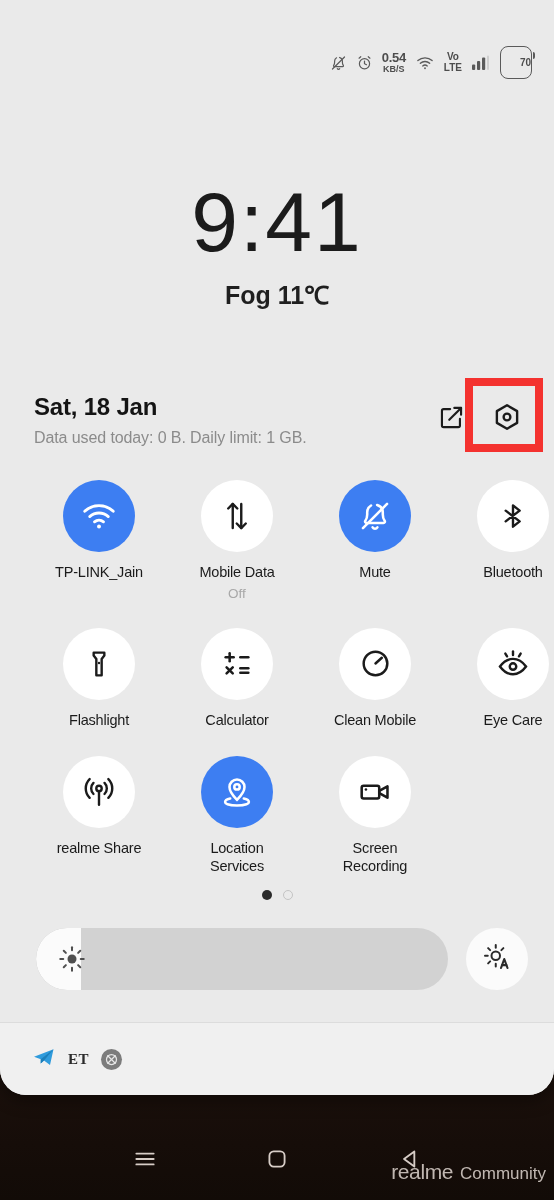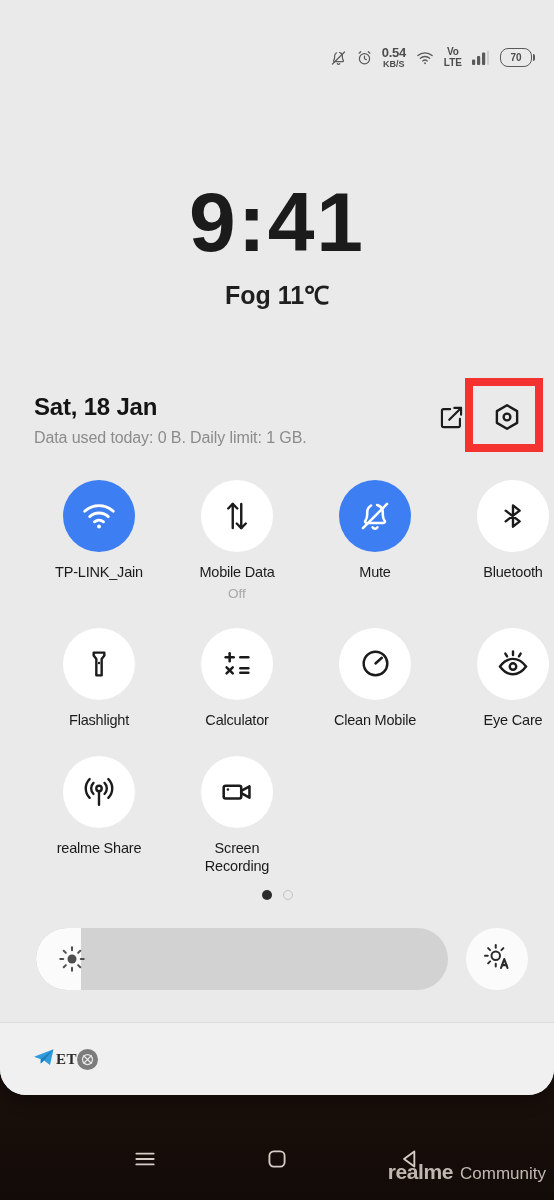"70" .battery { height: 19px -> 33px; justify-content: center -> flex-end }
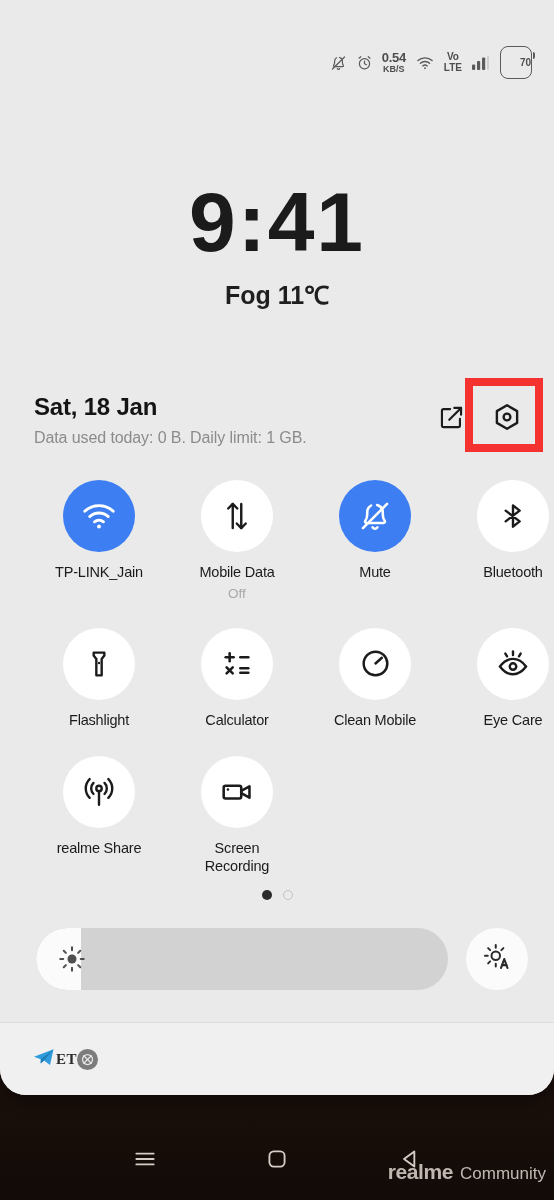"9:41" .clock { font-weight: 700 -> 400 }
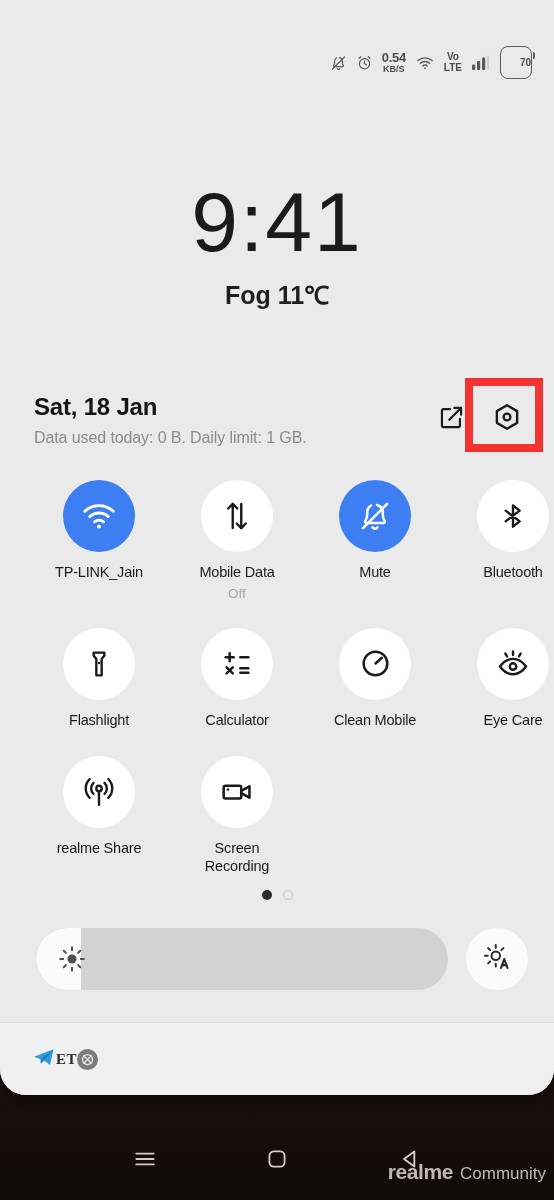"Location" div.tile { html: none -> <div> <div> <svg> <path></path> <circle></circle> <path></path> </svg> </div> <div>Location Services</div> </div> }
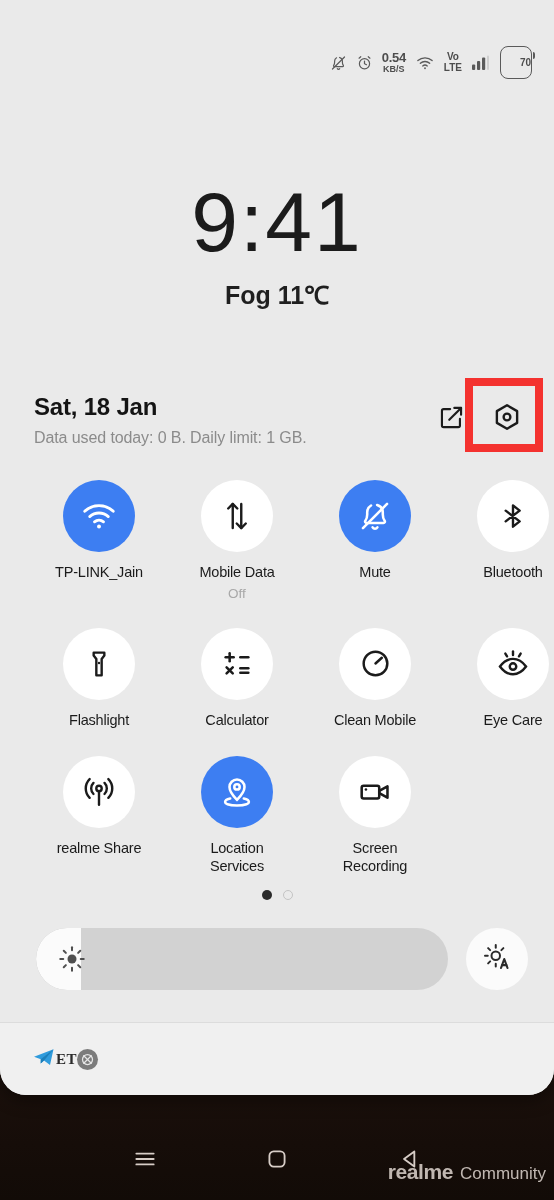"ET" .notif-strip { gap: 0 -> 12px }
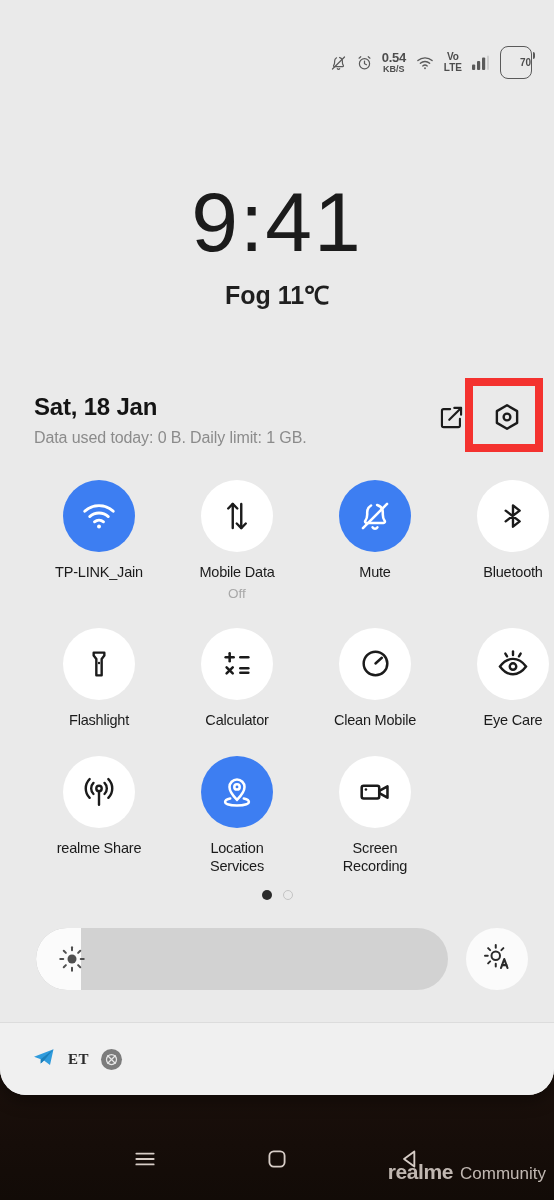"realme" .wm-realme { font-weight: bold -> none }
